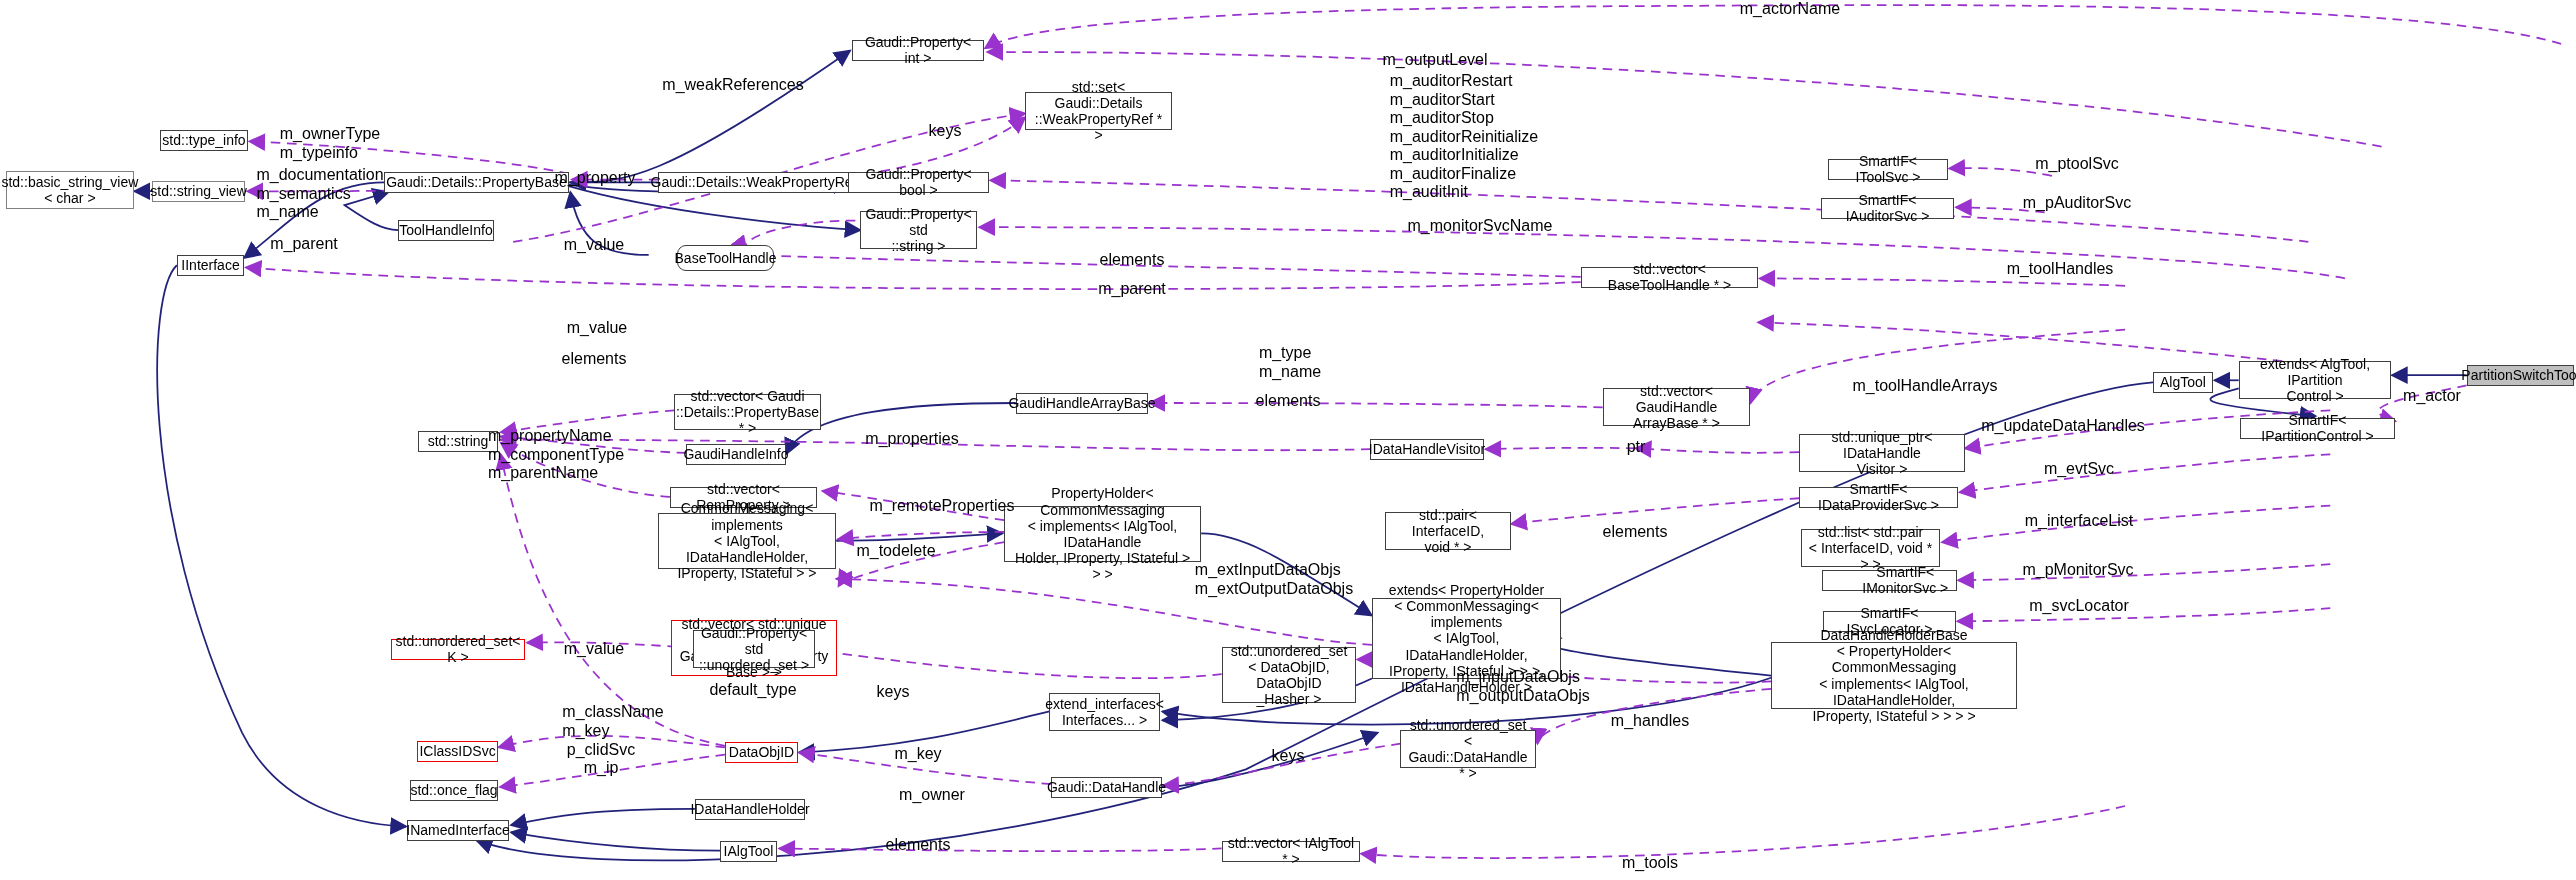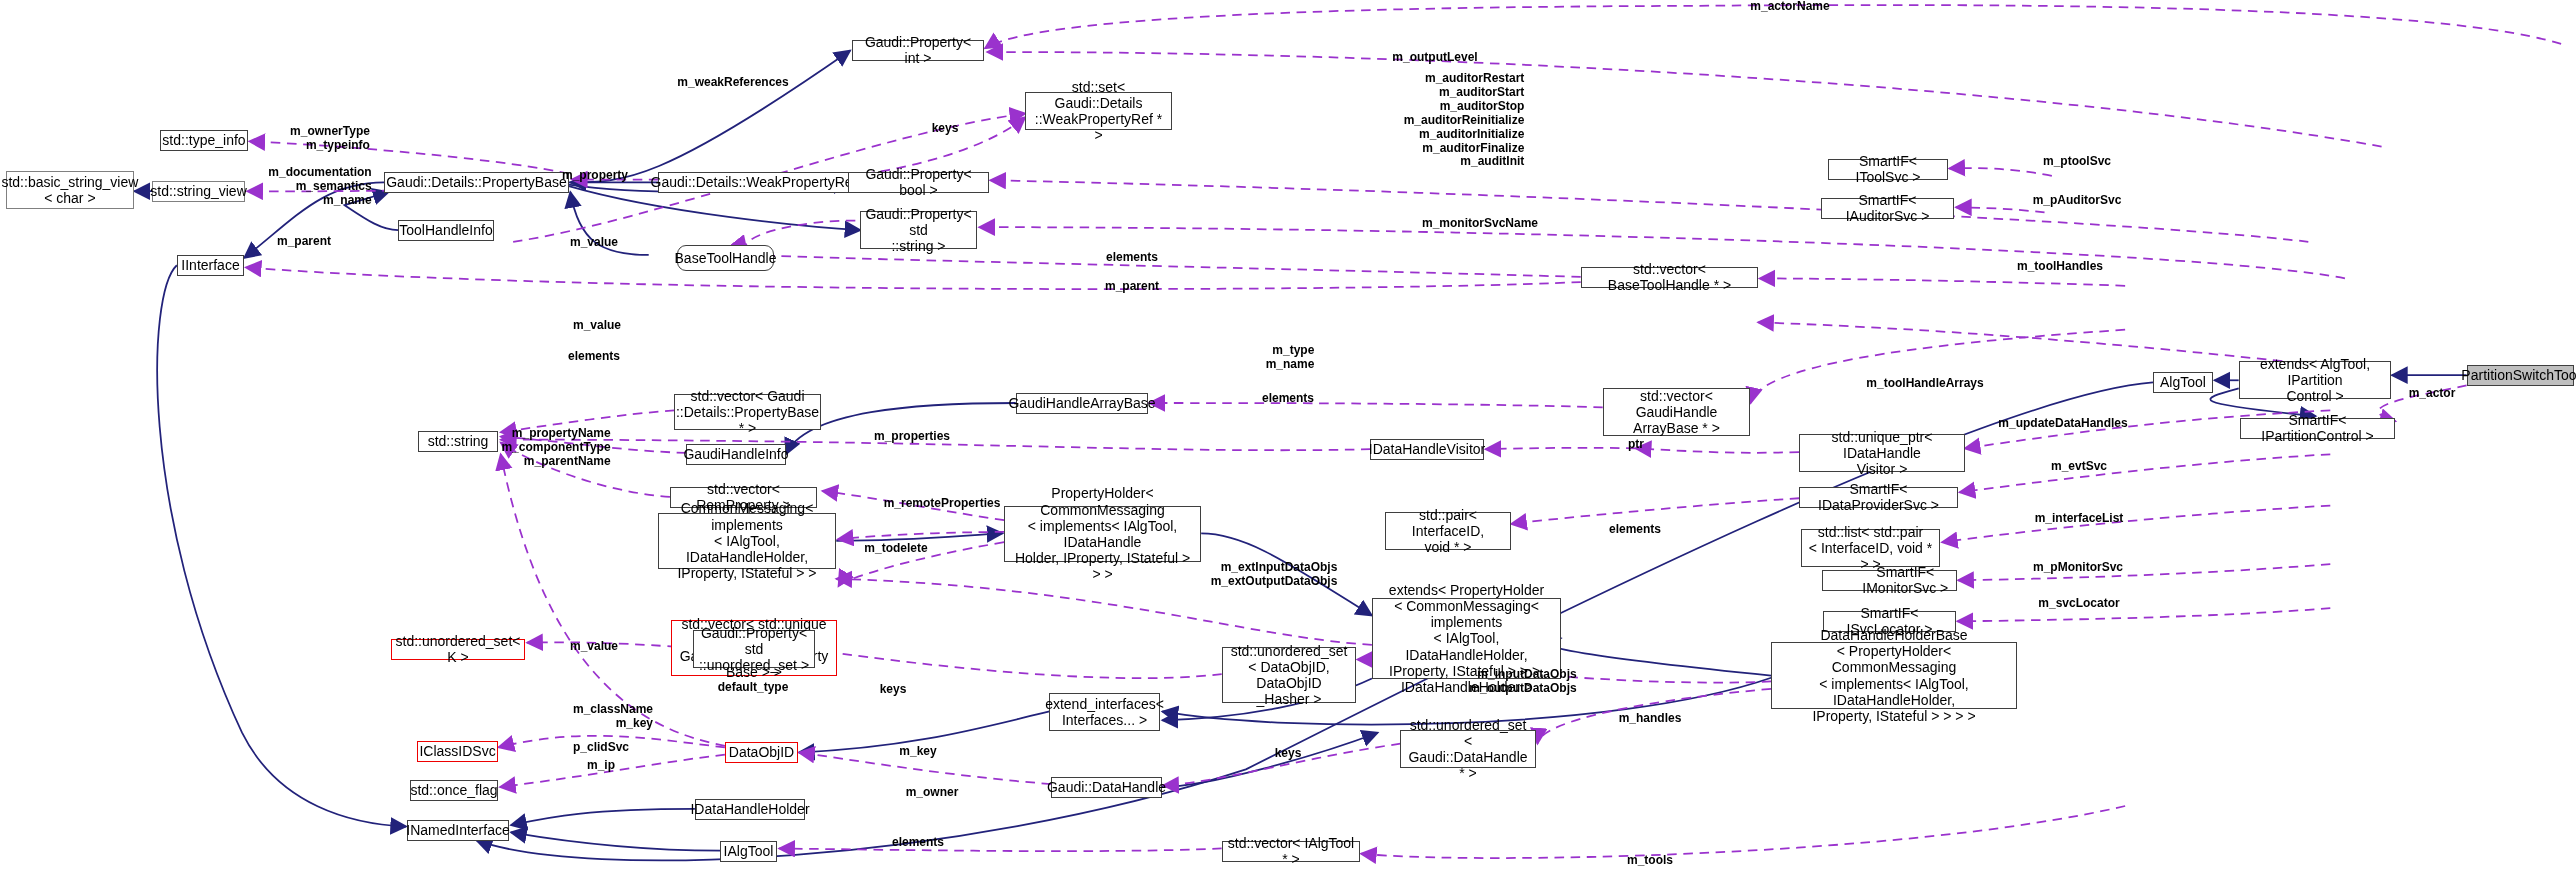"m_actorName" .edge-label { font-size: 12px -> 16px; font-weight: bold -> none; text-align: right -> left }
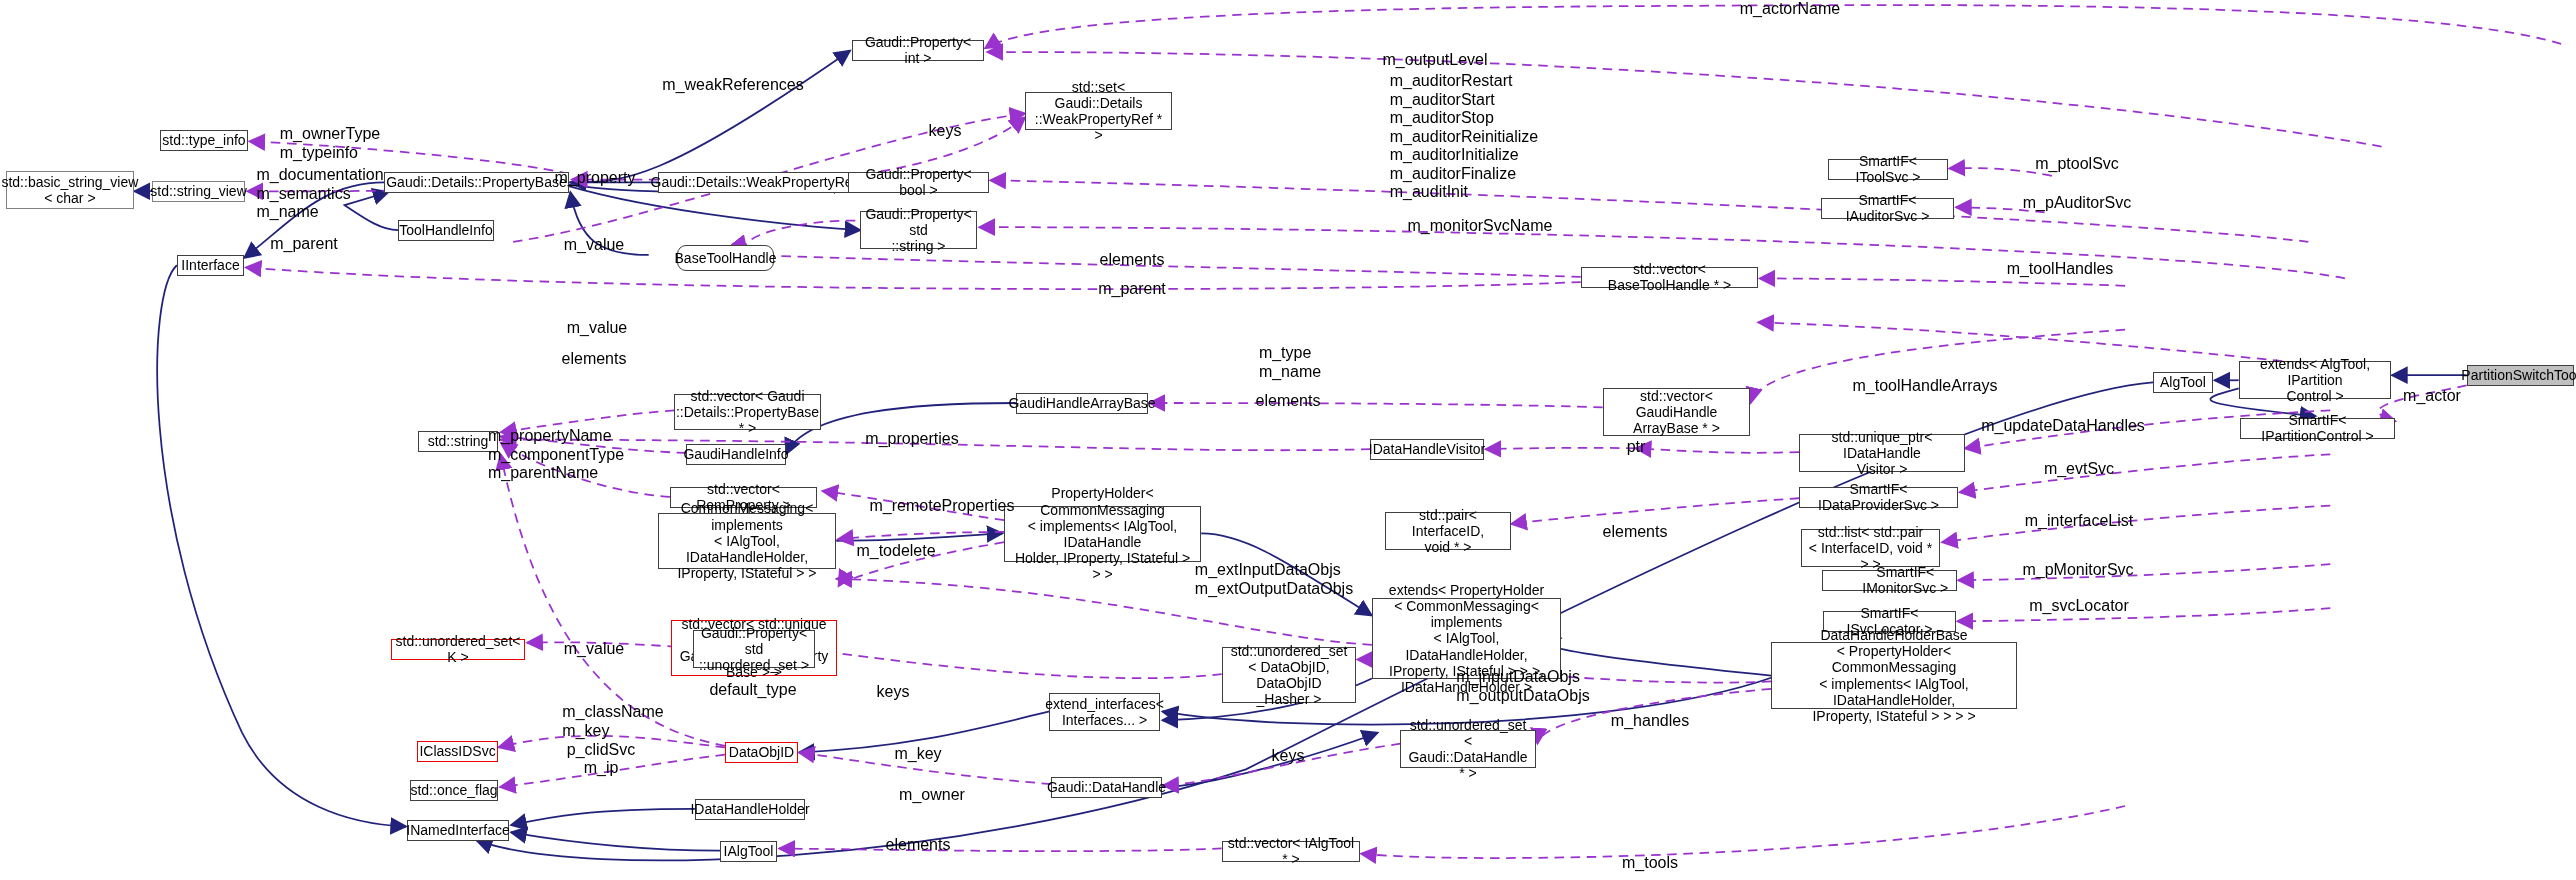"std::vector< GaudiHandle" div.node { height: 48px -> 38px }
